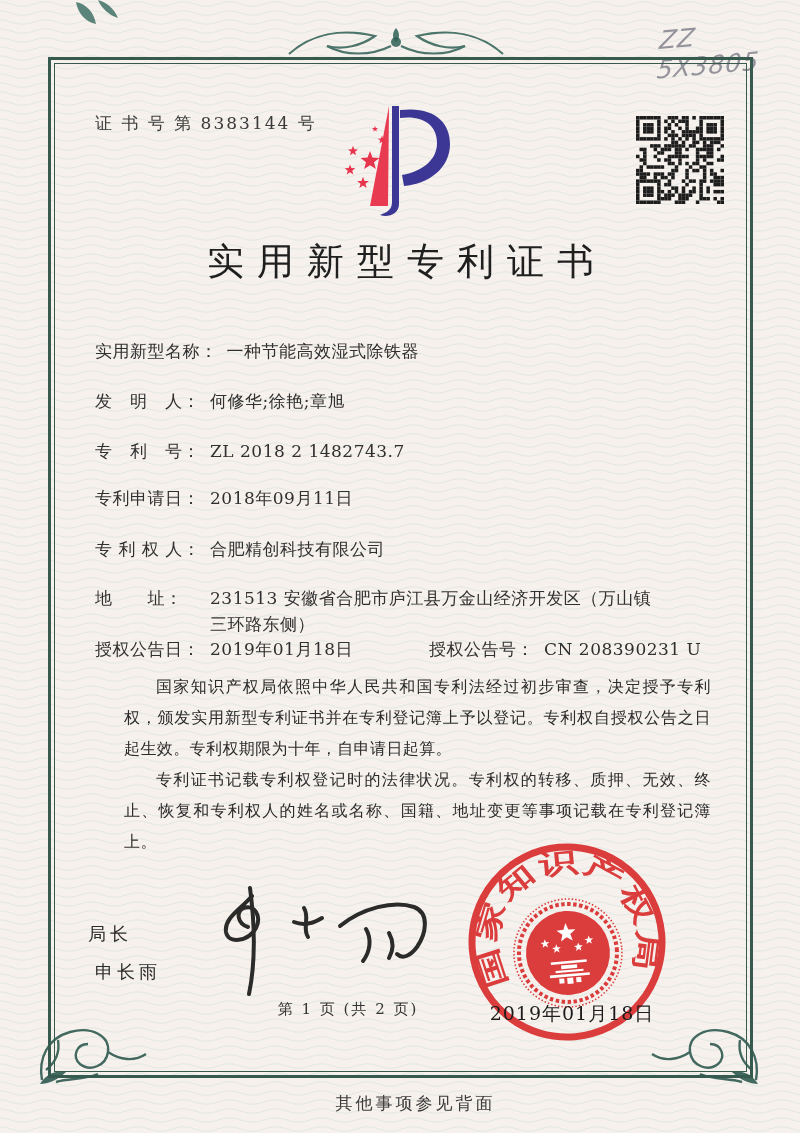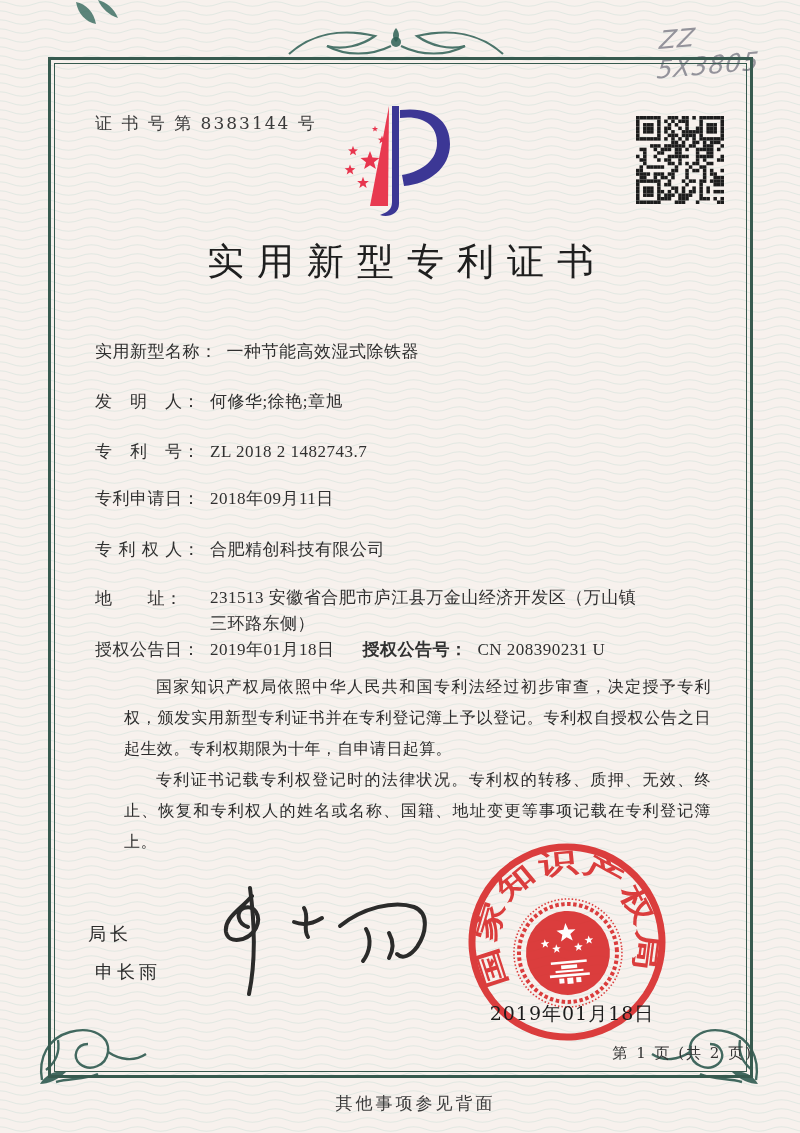"一种节能高效湿式除铁器" .f-value { font-family: Liberation Serif, serif -> none }
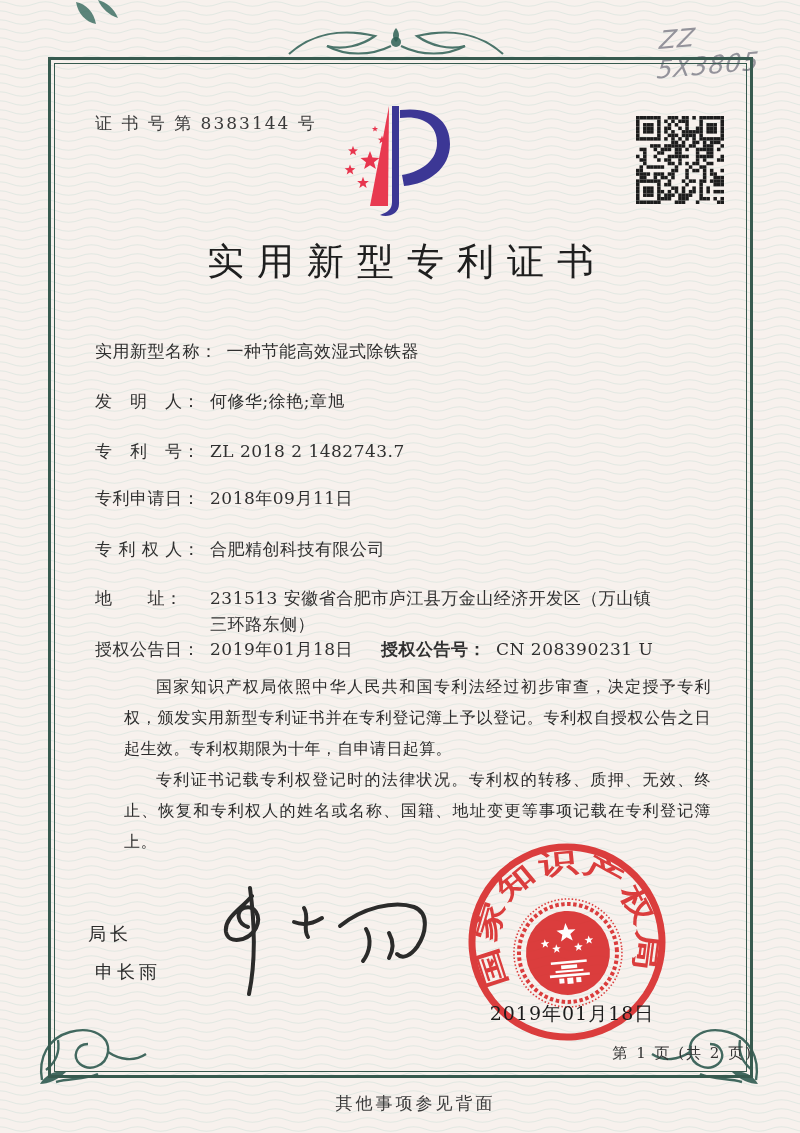"授权公告号：" .grant-no { font-weight: bold -> none; margin-left: 28px -> 76px }
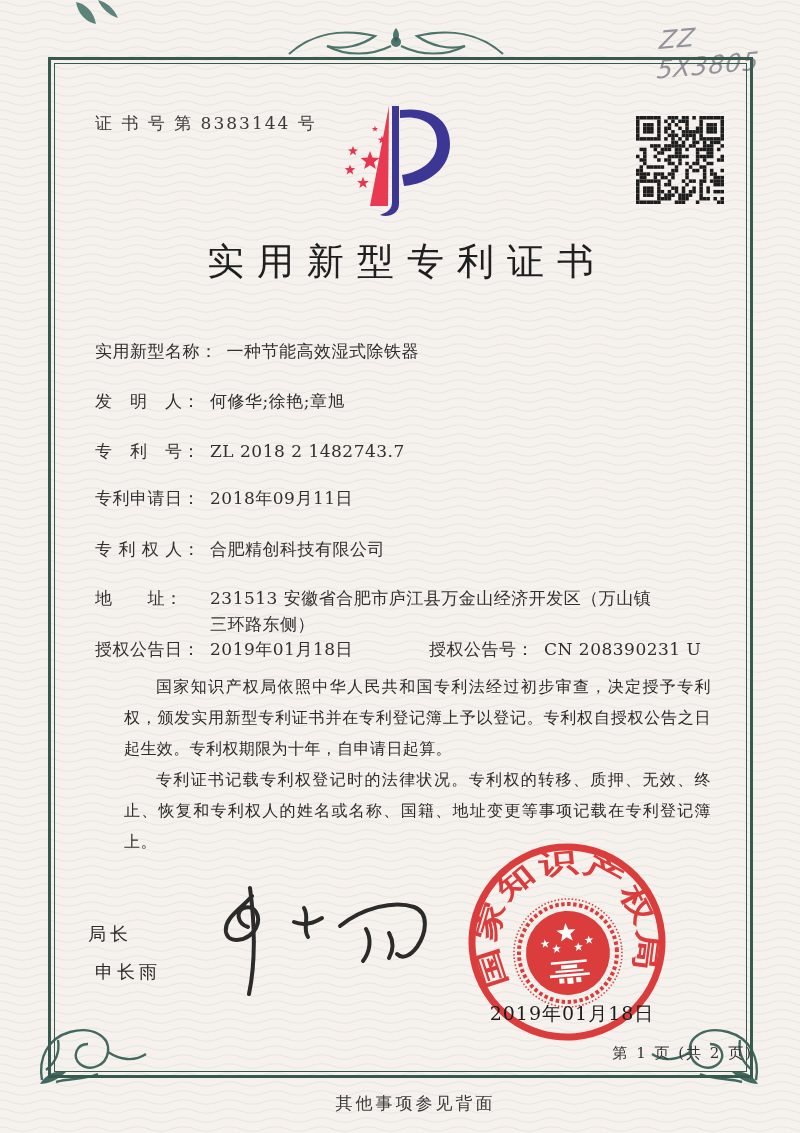"第 1 页 (共 2" .page-no { text-align: right -> center; top: 1044px -> 1000px; width: 705px -> 600px }
